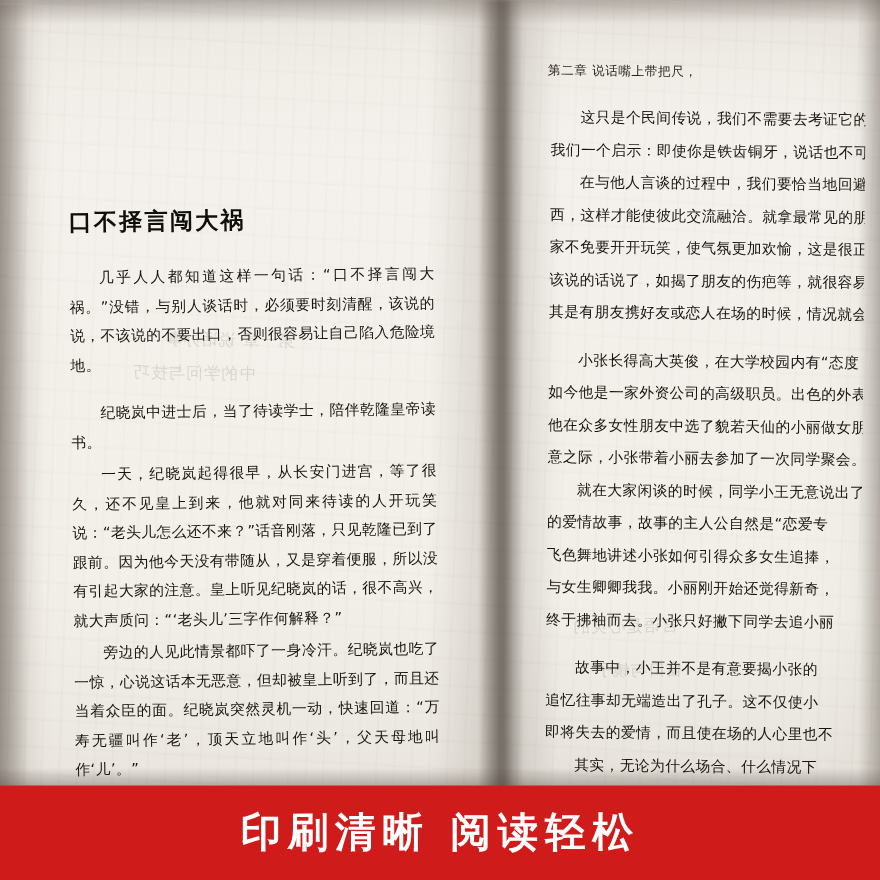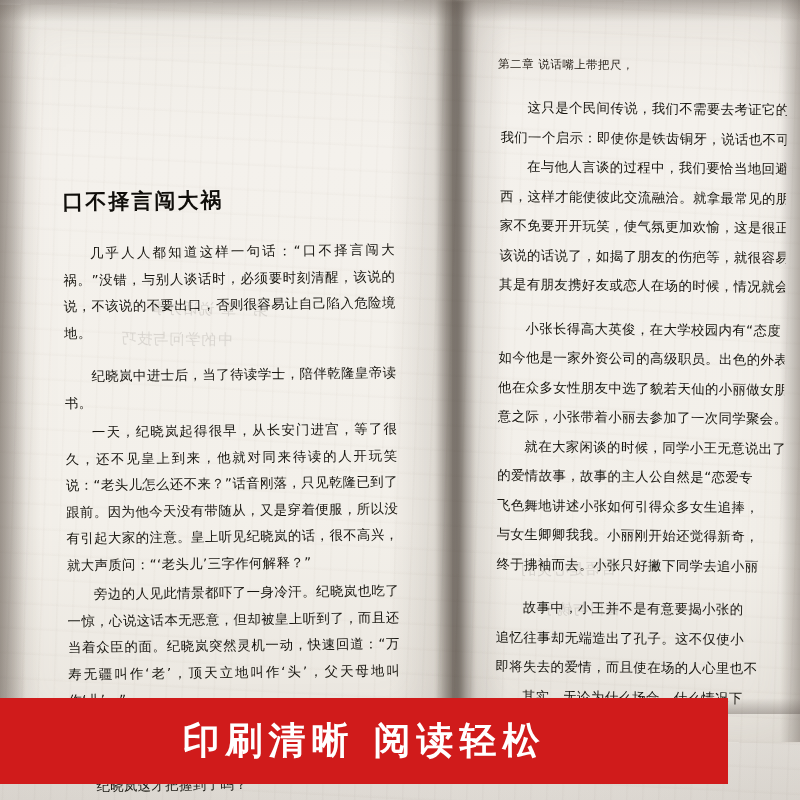"印刷清晰 阅读轻松" .banner { bottom: 16px -> 0; width: 728px -> 800px }
